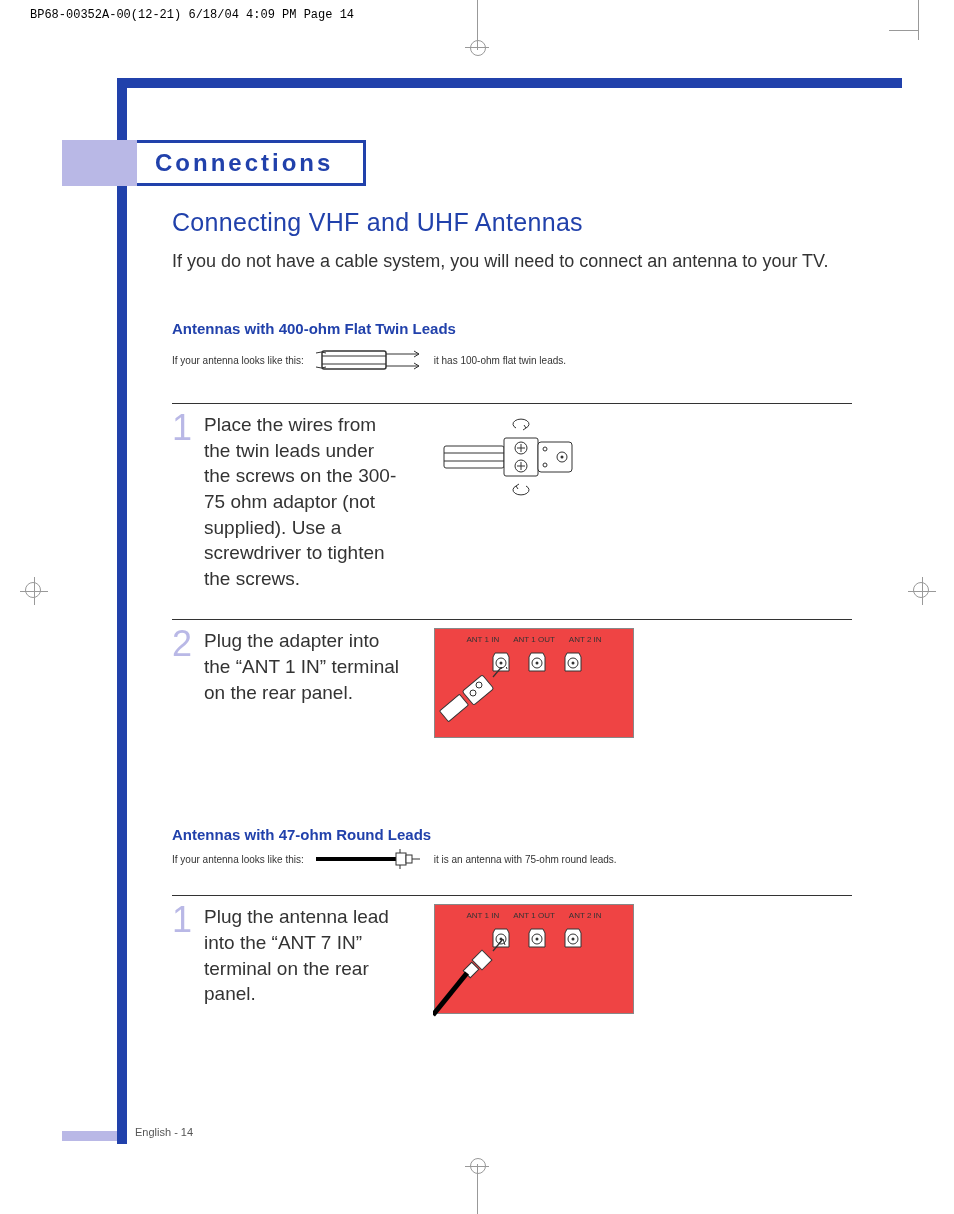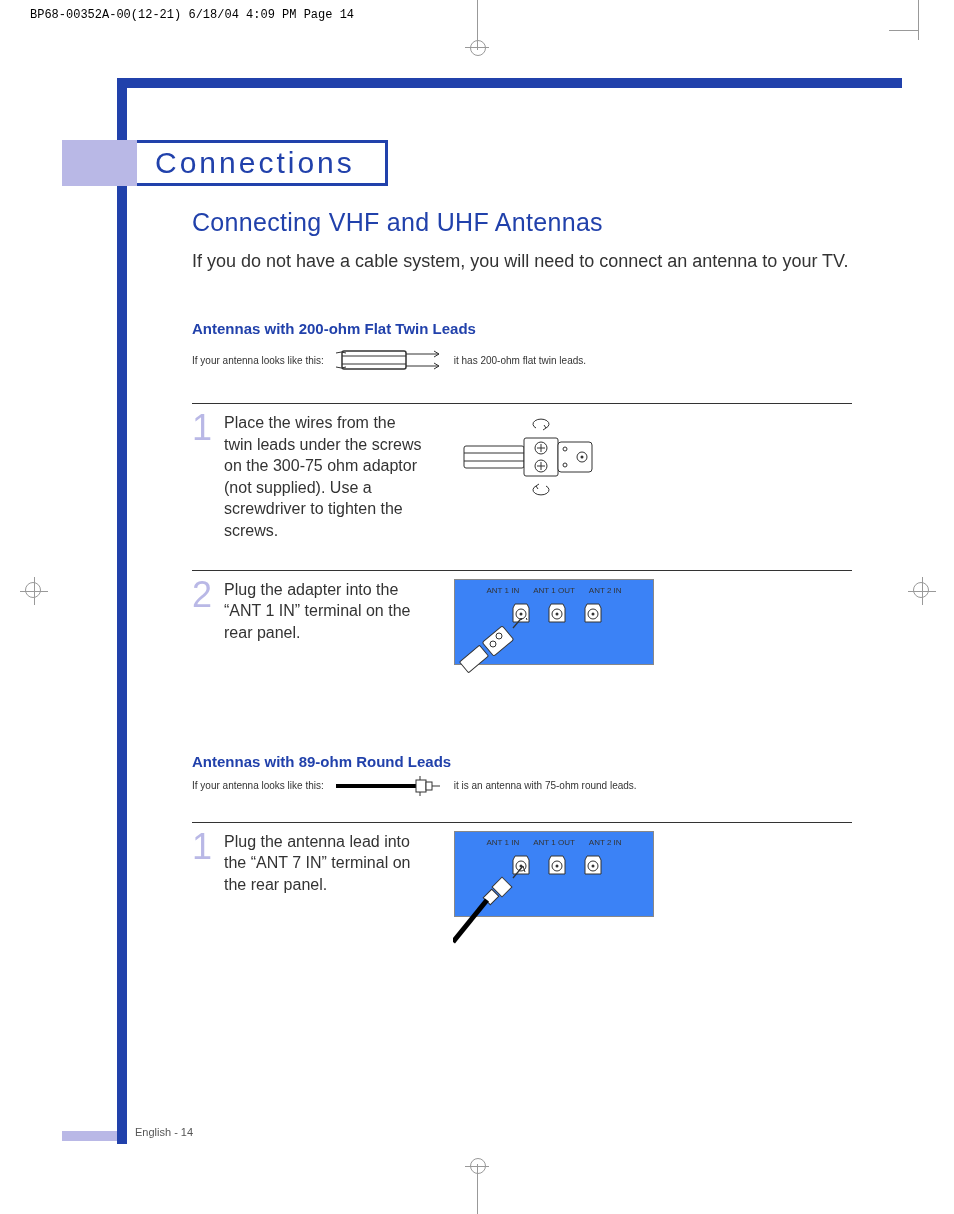"Connections" .title-box h1 { font-size: 30px -> 24px; font-weight: 400 -> 700 }
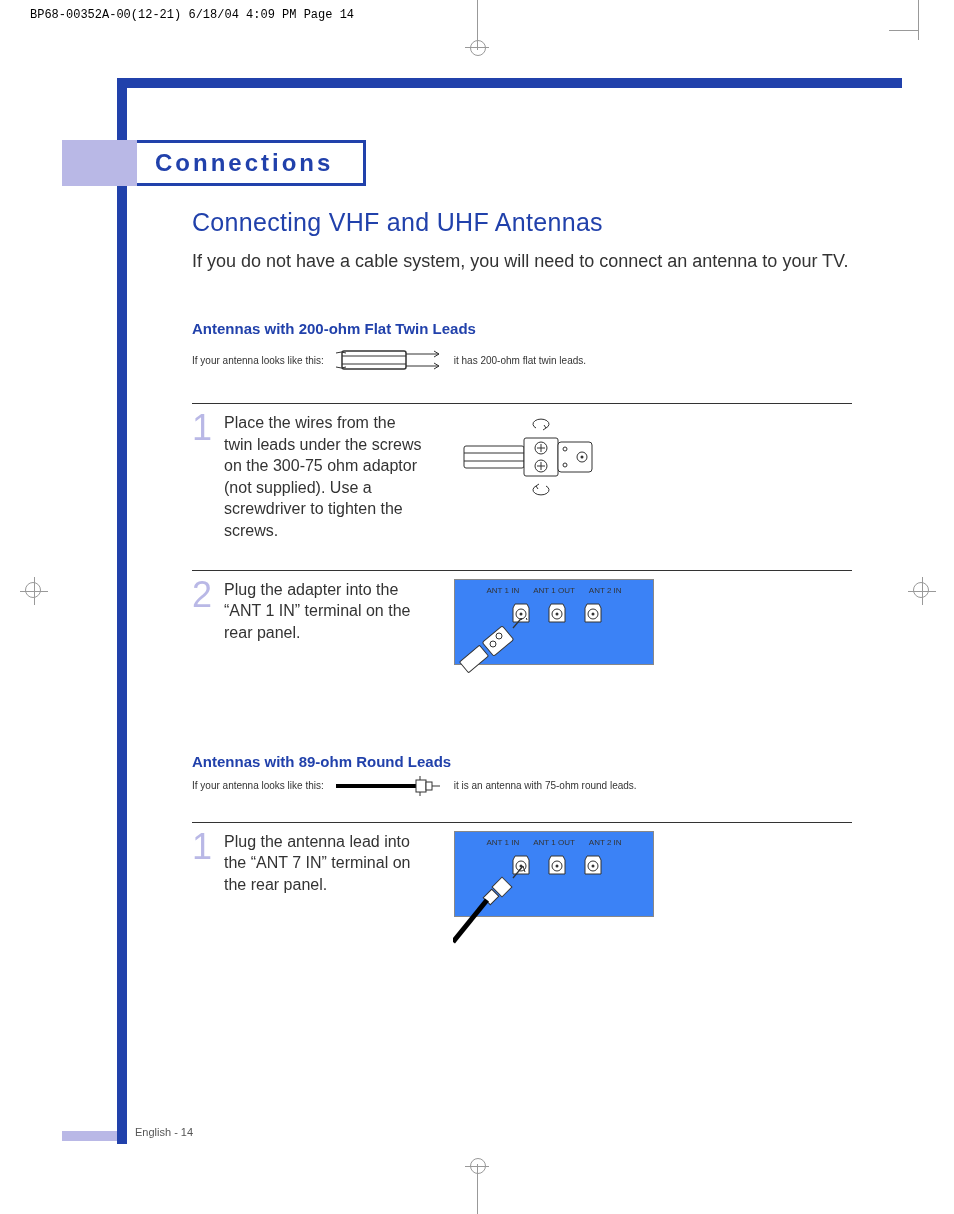"Connecting VHF and UHF Antennas" .content { margin-left: 20px -> none }
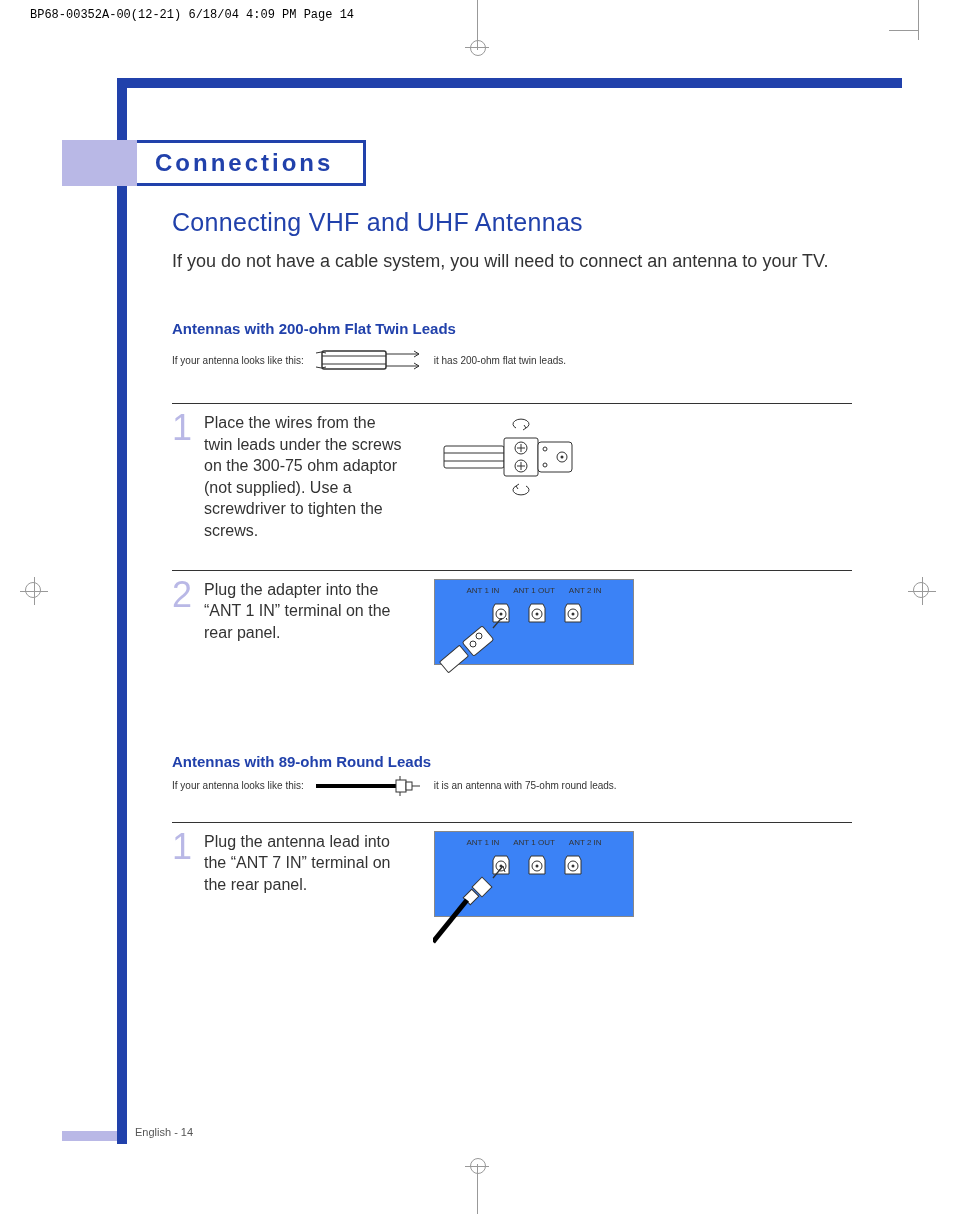"Antennas with 200-ohm Flat Twin" h3.section { text: 200-ohm -> 400-ohm }
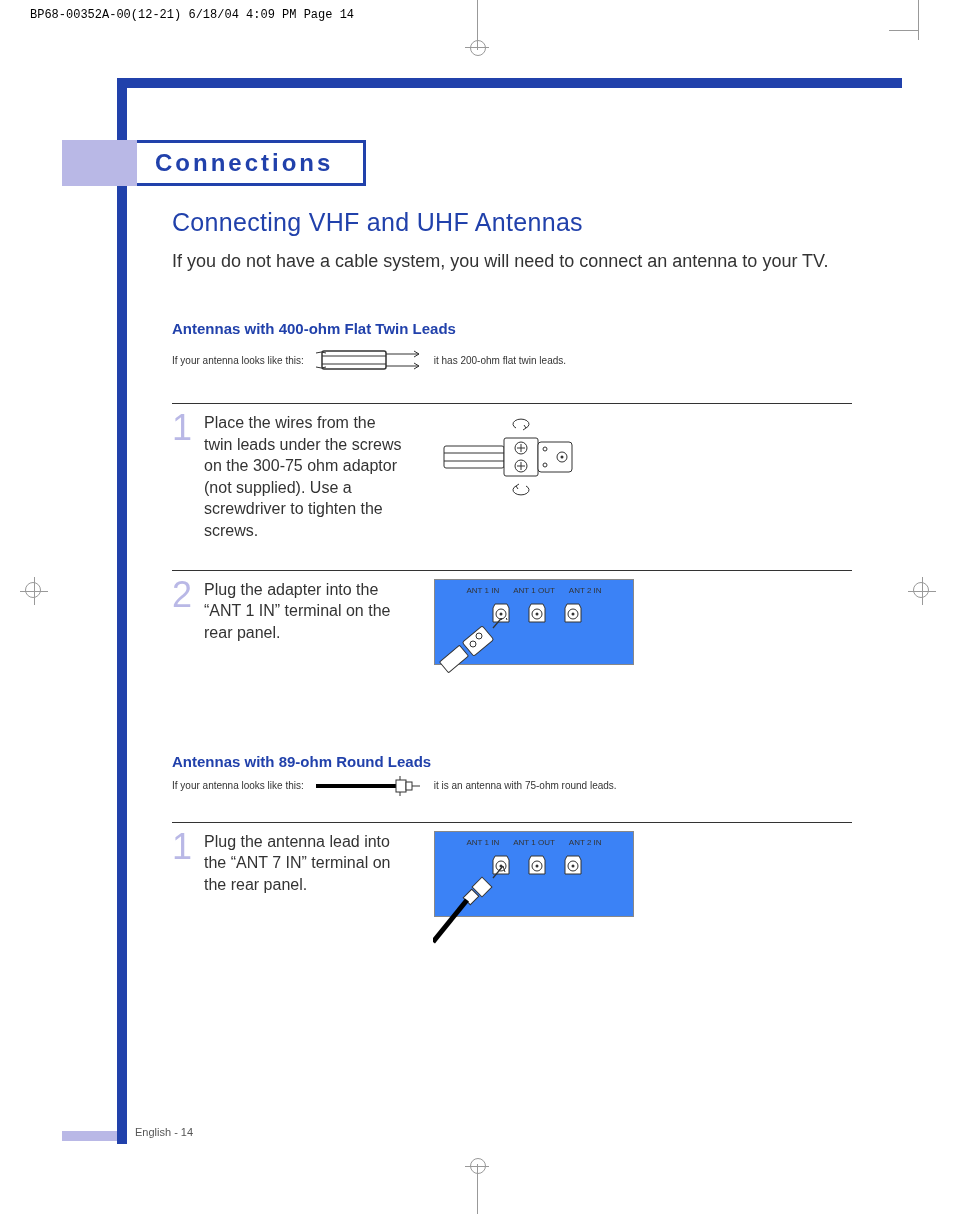"it has 200-ohm flat twin" span { text: 200-ohm -> 100-ohm }
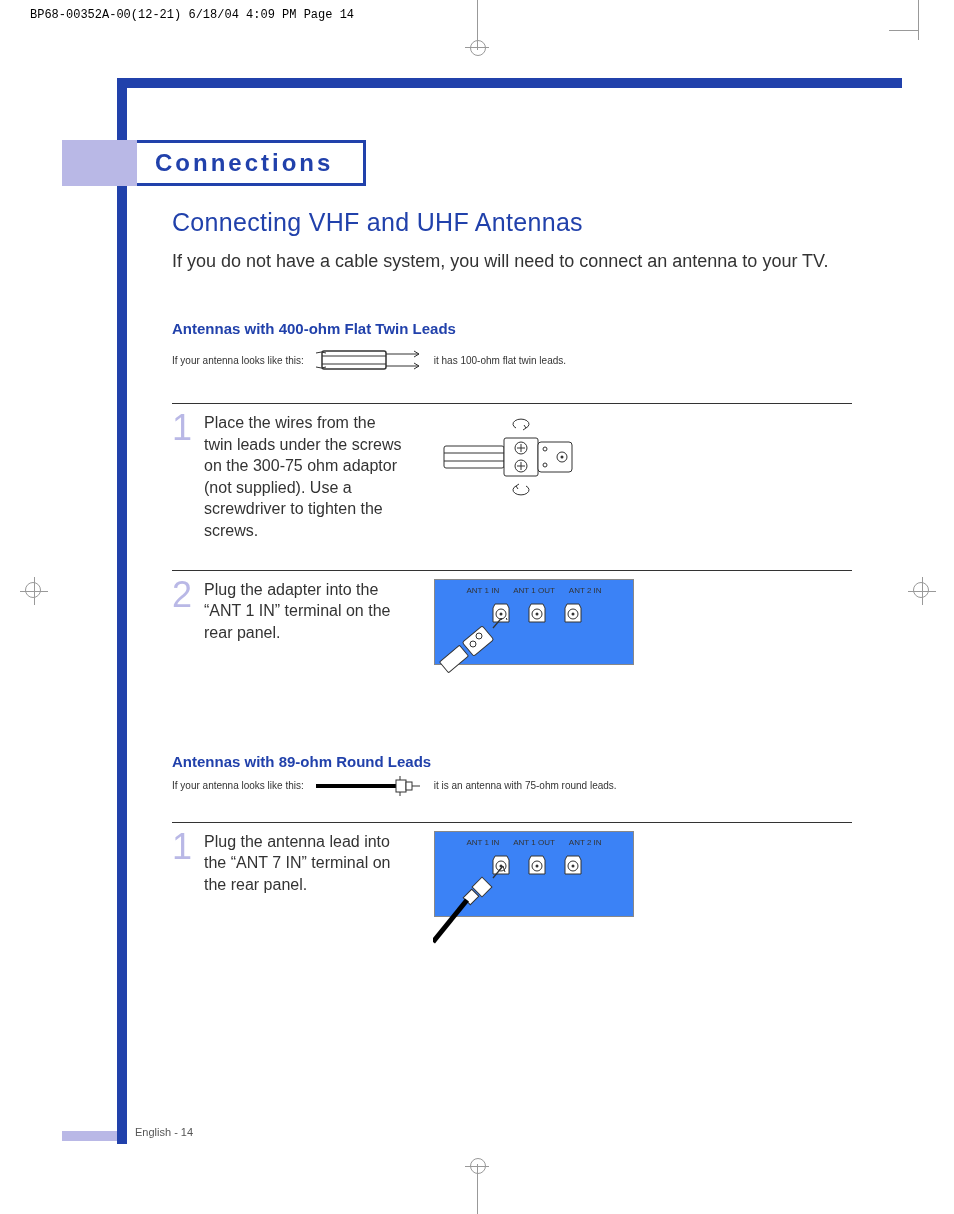"Place the wires from the" .step-text { font-size: 16px -> 19px }
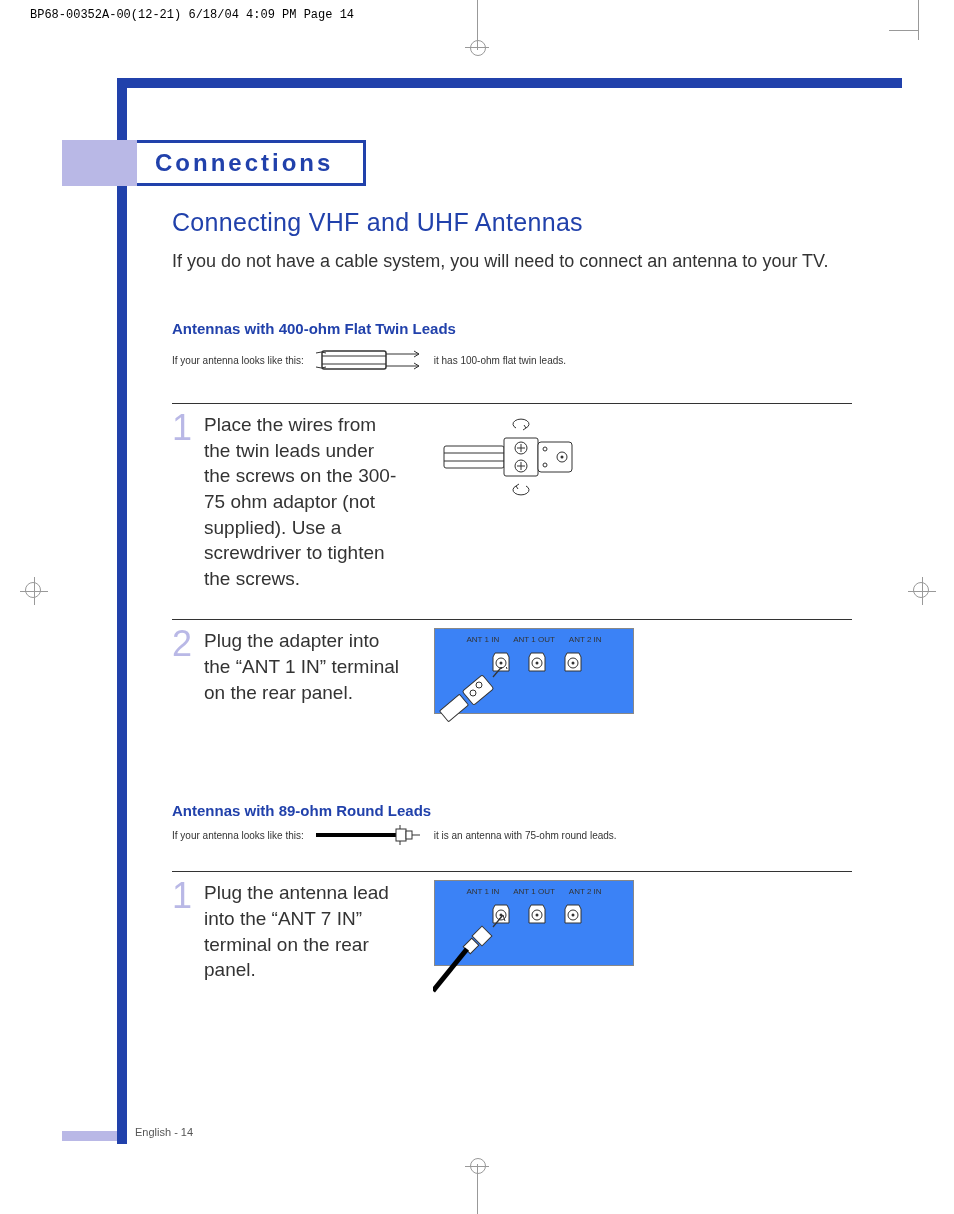"ANT 1 IN" .panel { background: #3b82f6 -> #ef4444; height: 86px -> 110px }
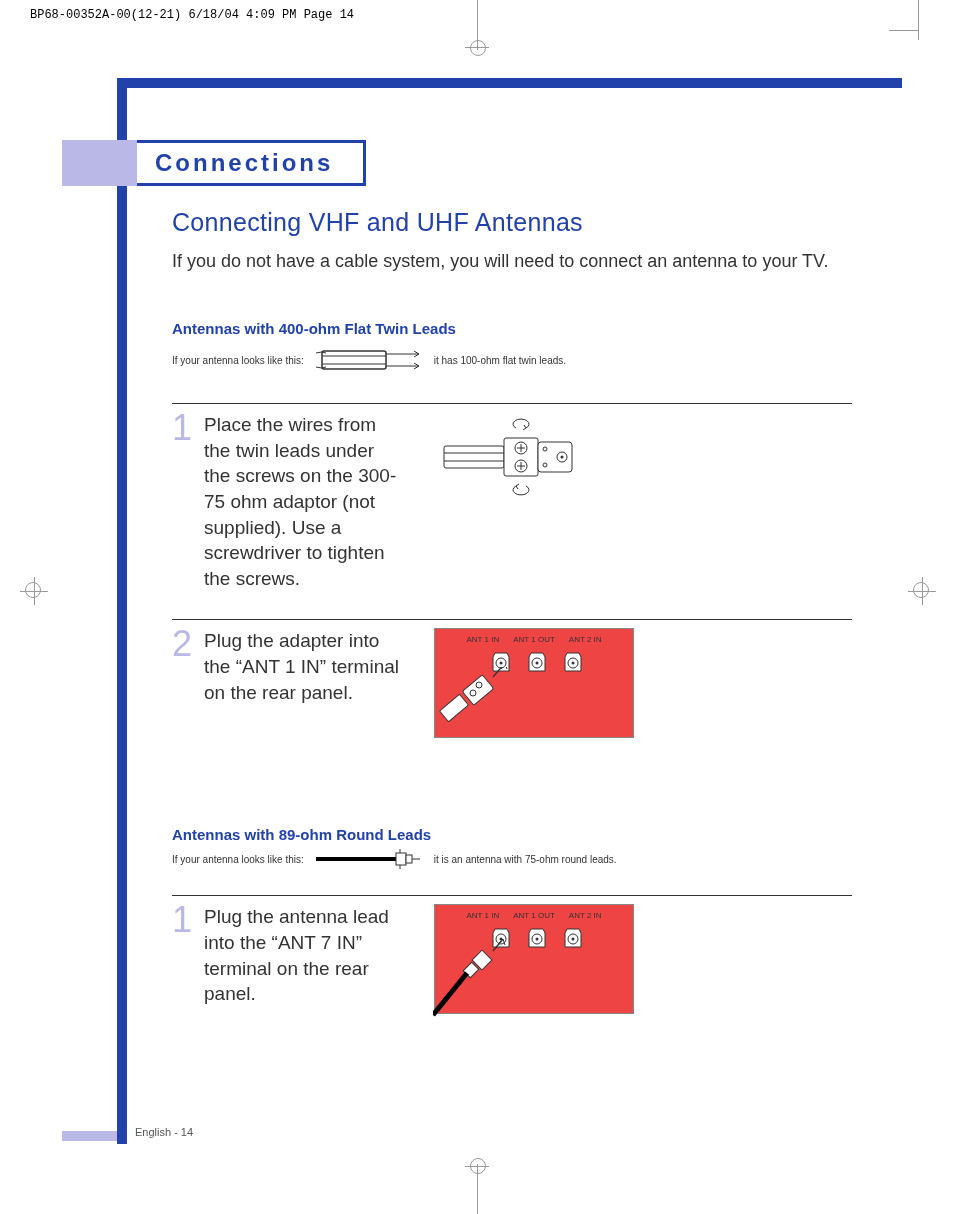"Antennas with 89-ohm Round Leads" h3.section { text: 89-ohm -> 47-ohm }
